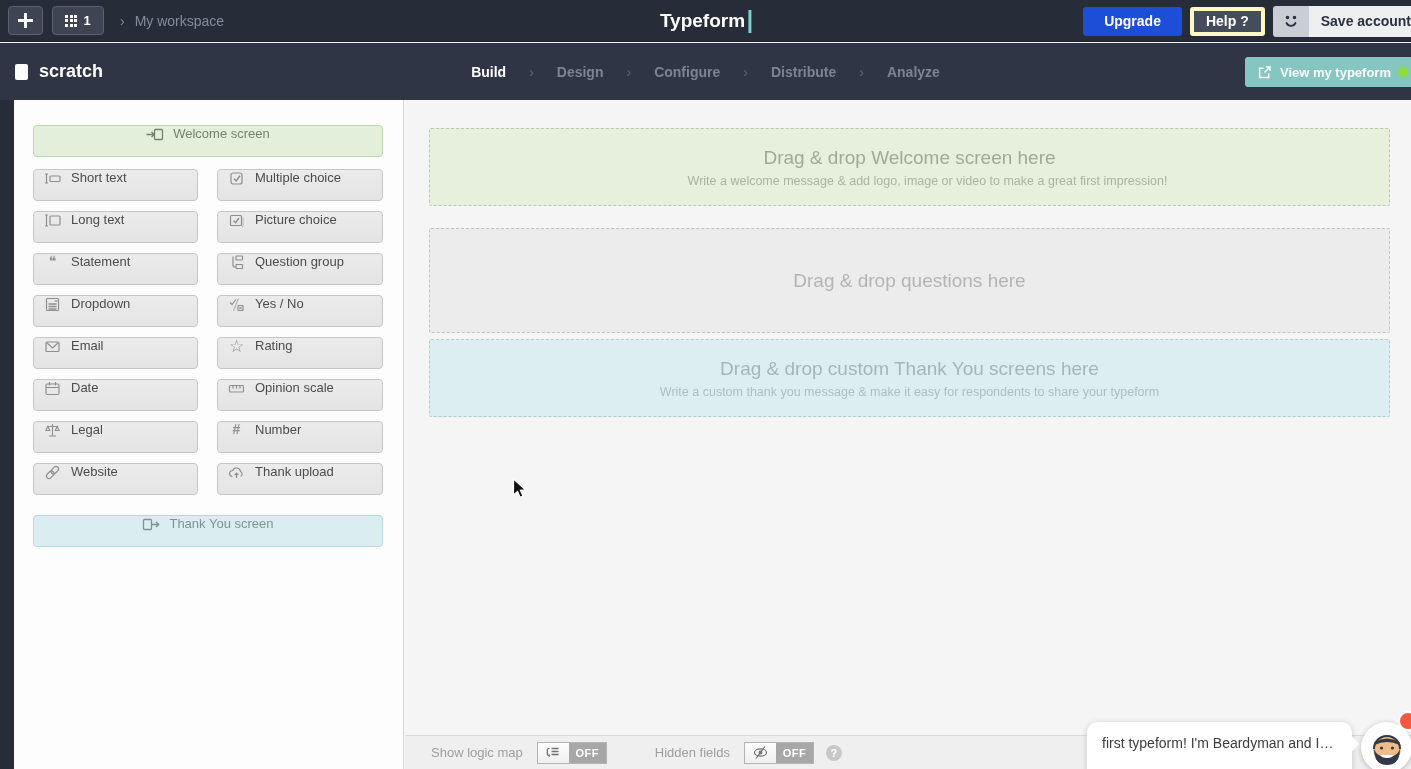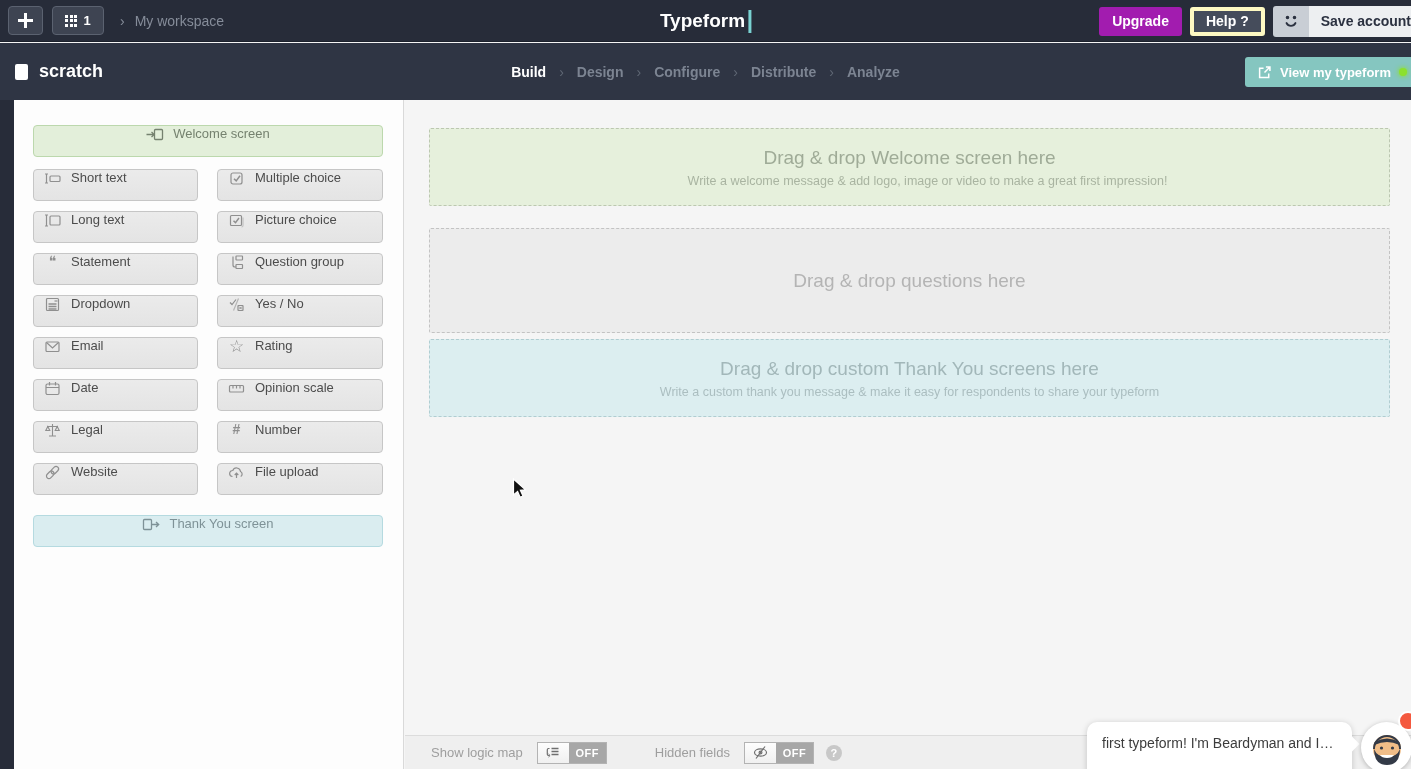"Upgrade" .upgrade-btn { background: #a21caf -> #1d4ed8; padding: 0 13px -> 0 21px }
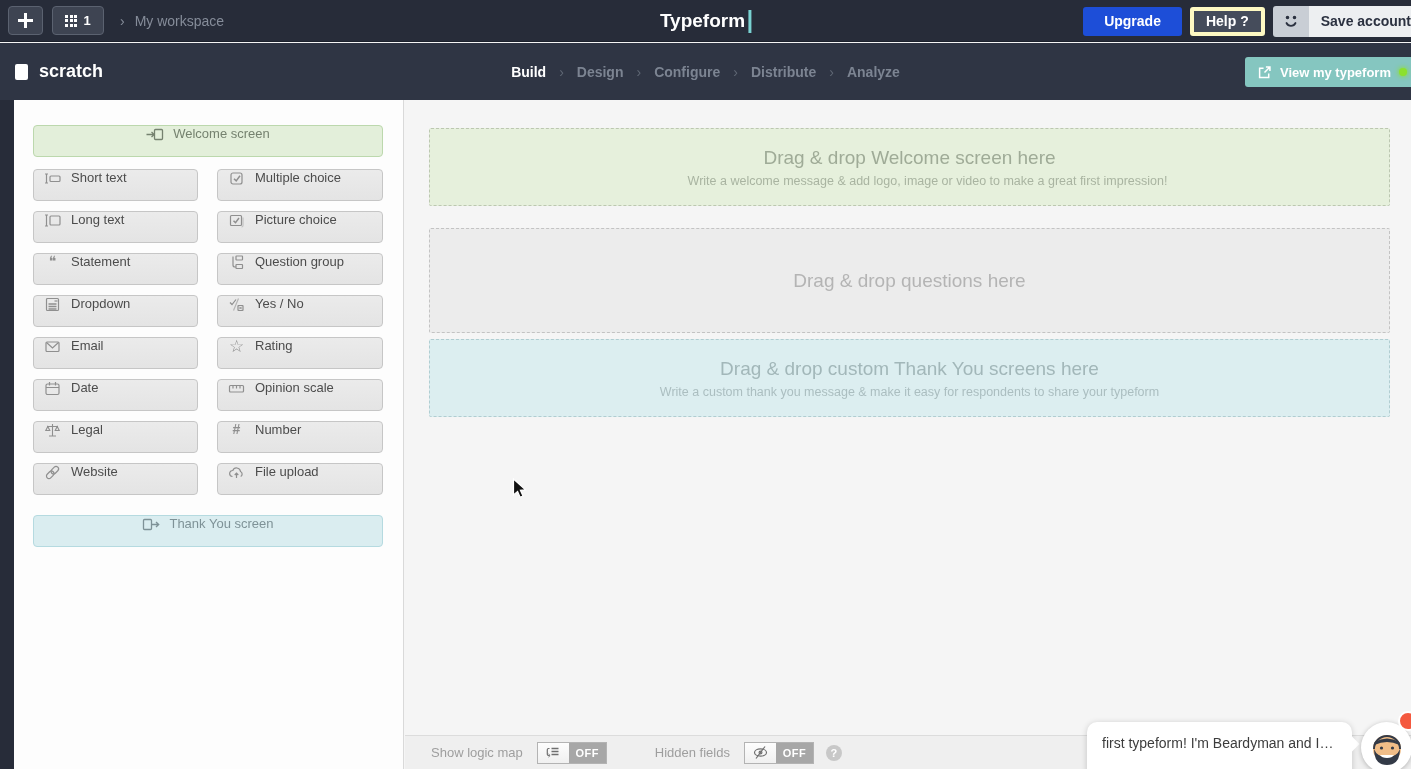"Build" .subtabs { gap: 13px -> 23px }
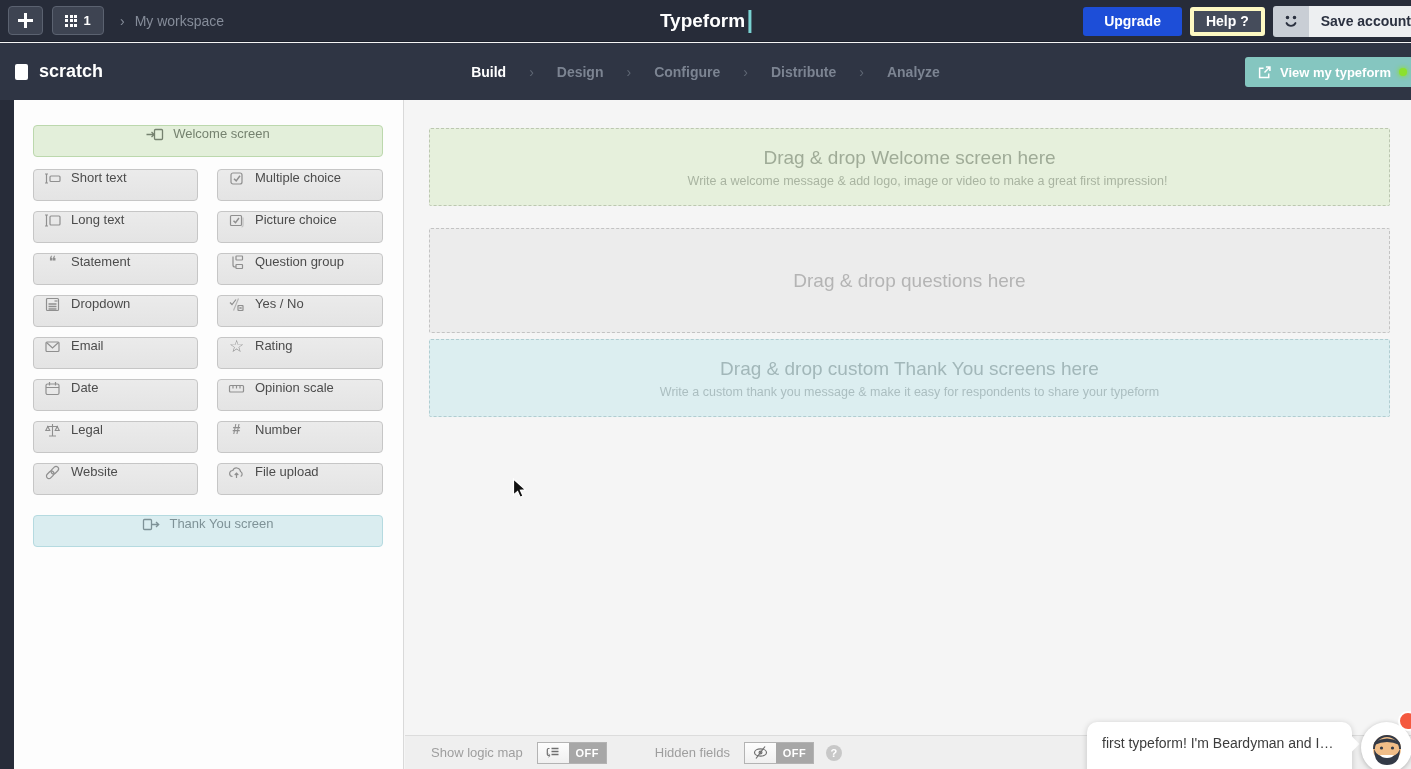"File upload" span { text: File -> Thank }
